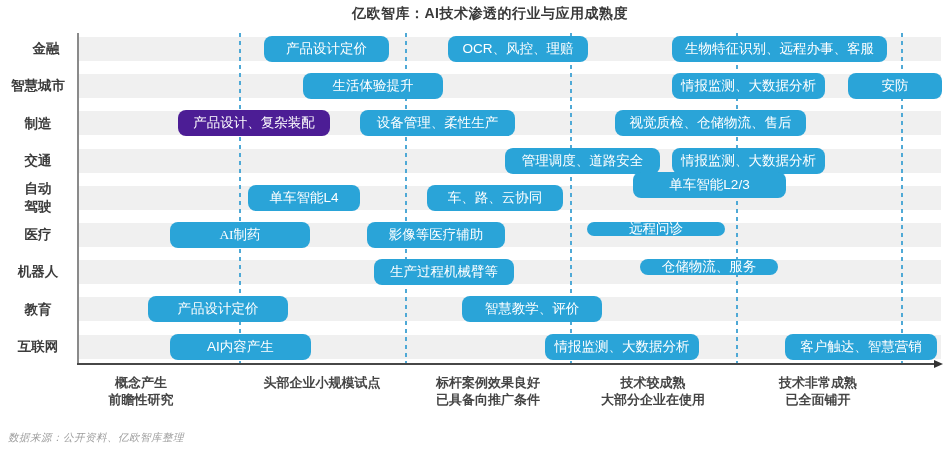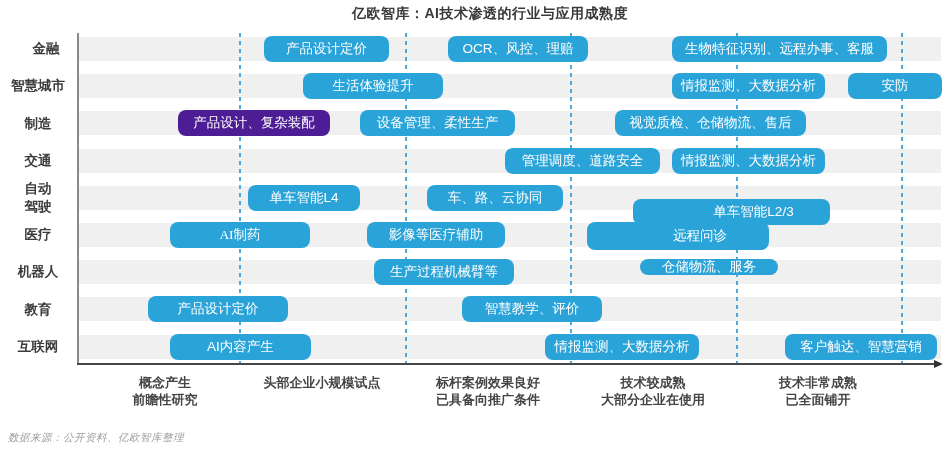"单车智能L2/3" div.box { padding-left: 44px -> none; top: 199px -> 172px }
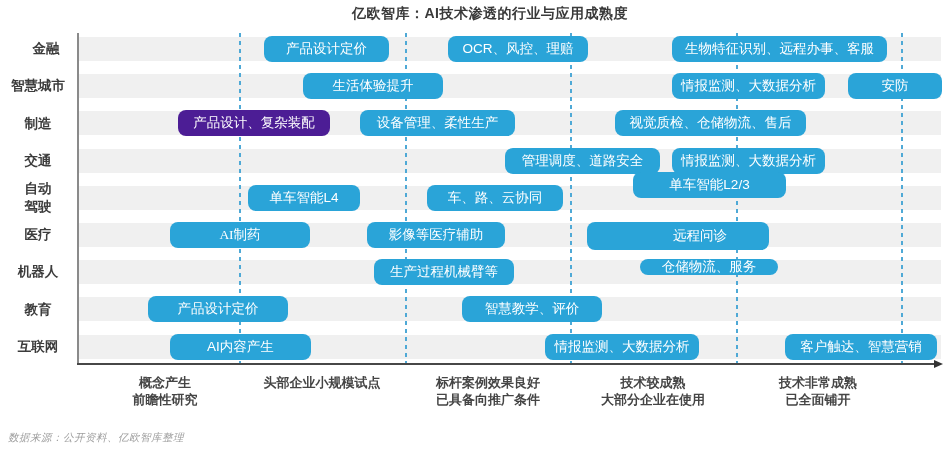"远程问诊" div.box { height: 28px -> 14px; padding-left: 44px -> none }
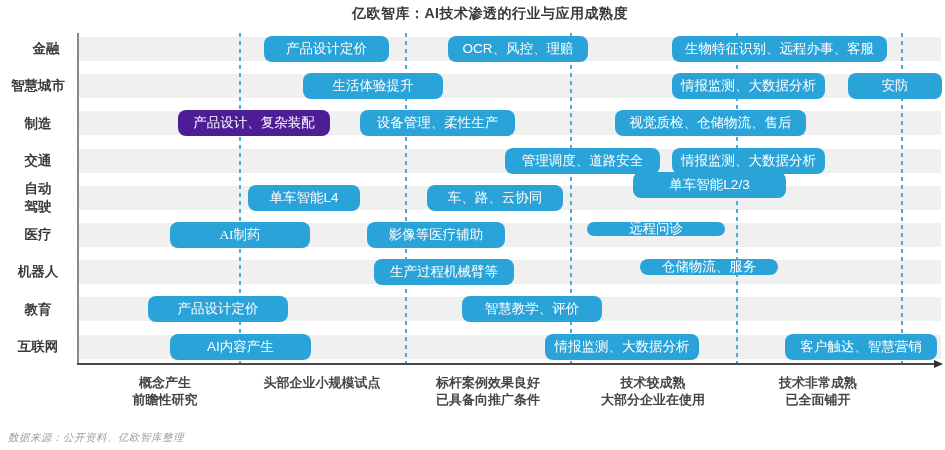"概念产生" div.stage-label { left: 165px -> 141px }
